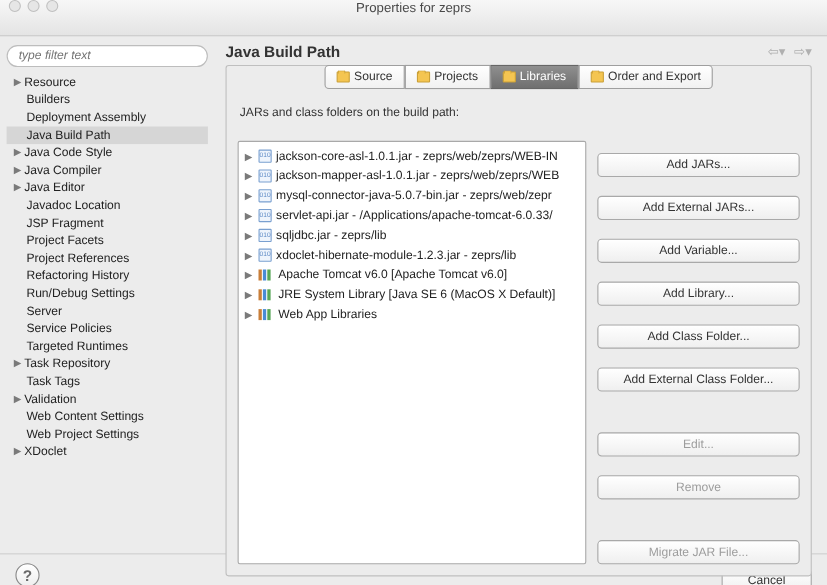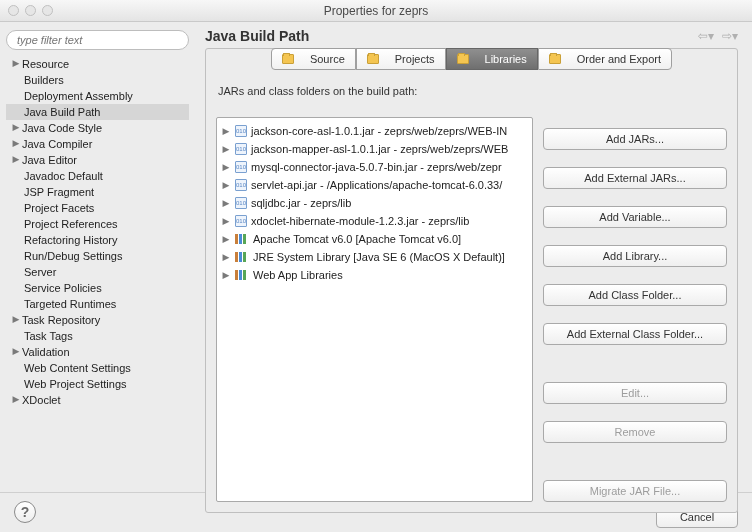"Properties for zeprs" .titlebar { align-items: center -> none; height: 22px -> 33px }
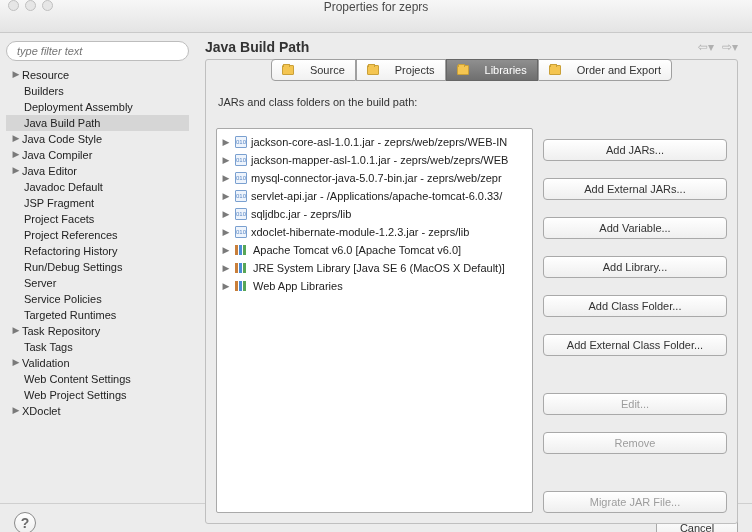"Source" .tab { gap: 16px -> 4px }
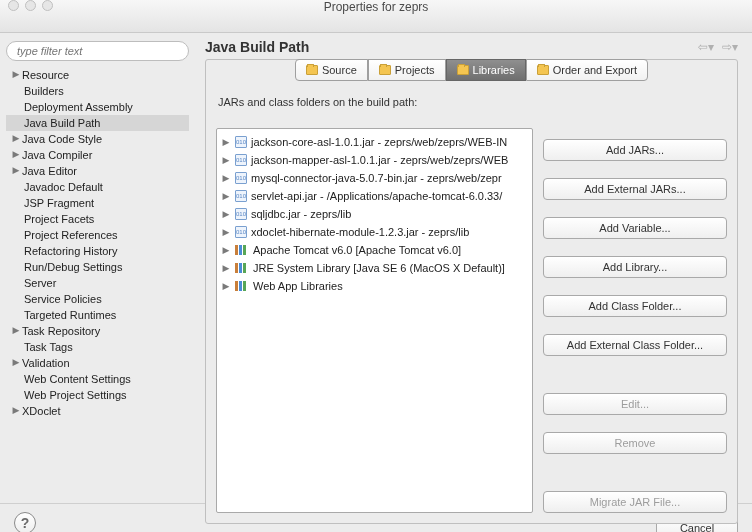"Javadoc Default" span { text: Default -> Location }
